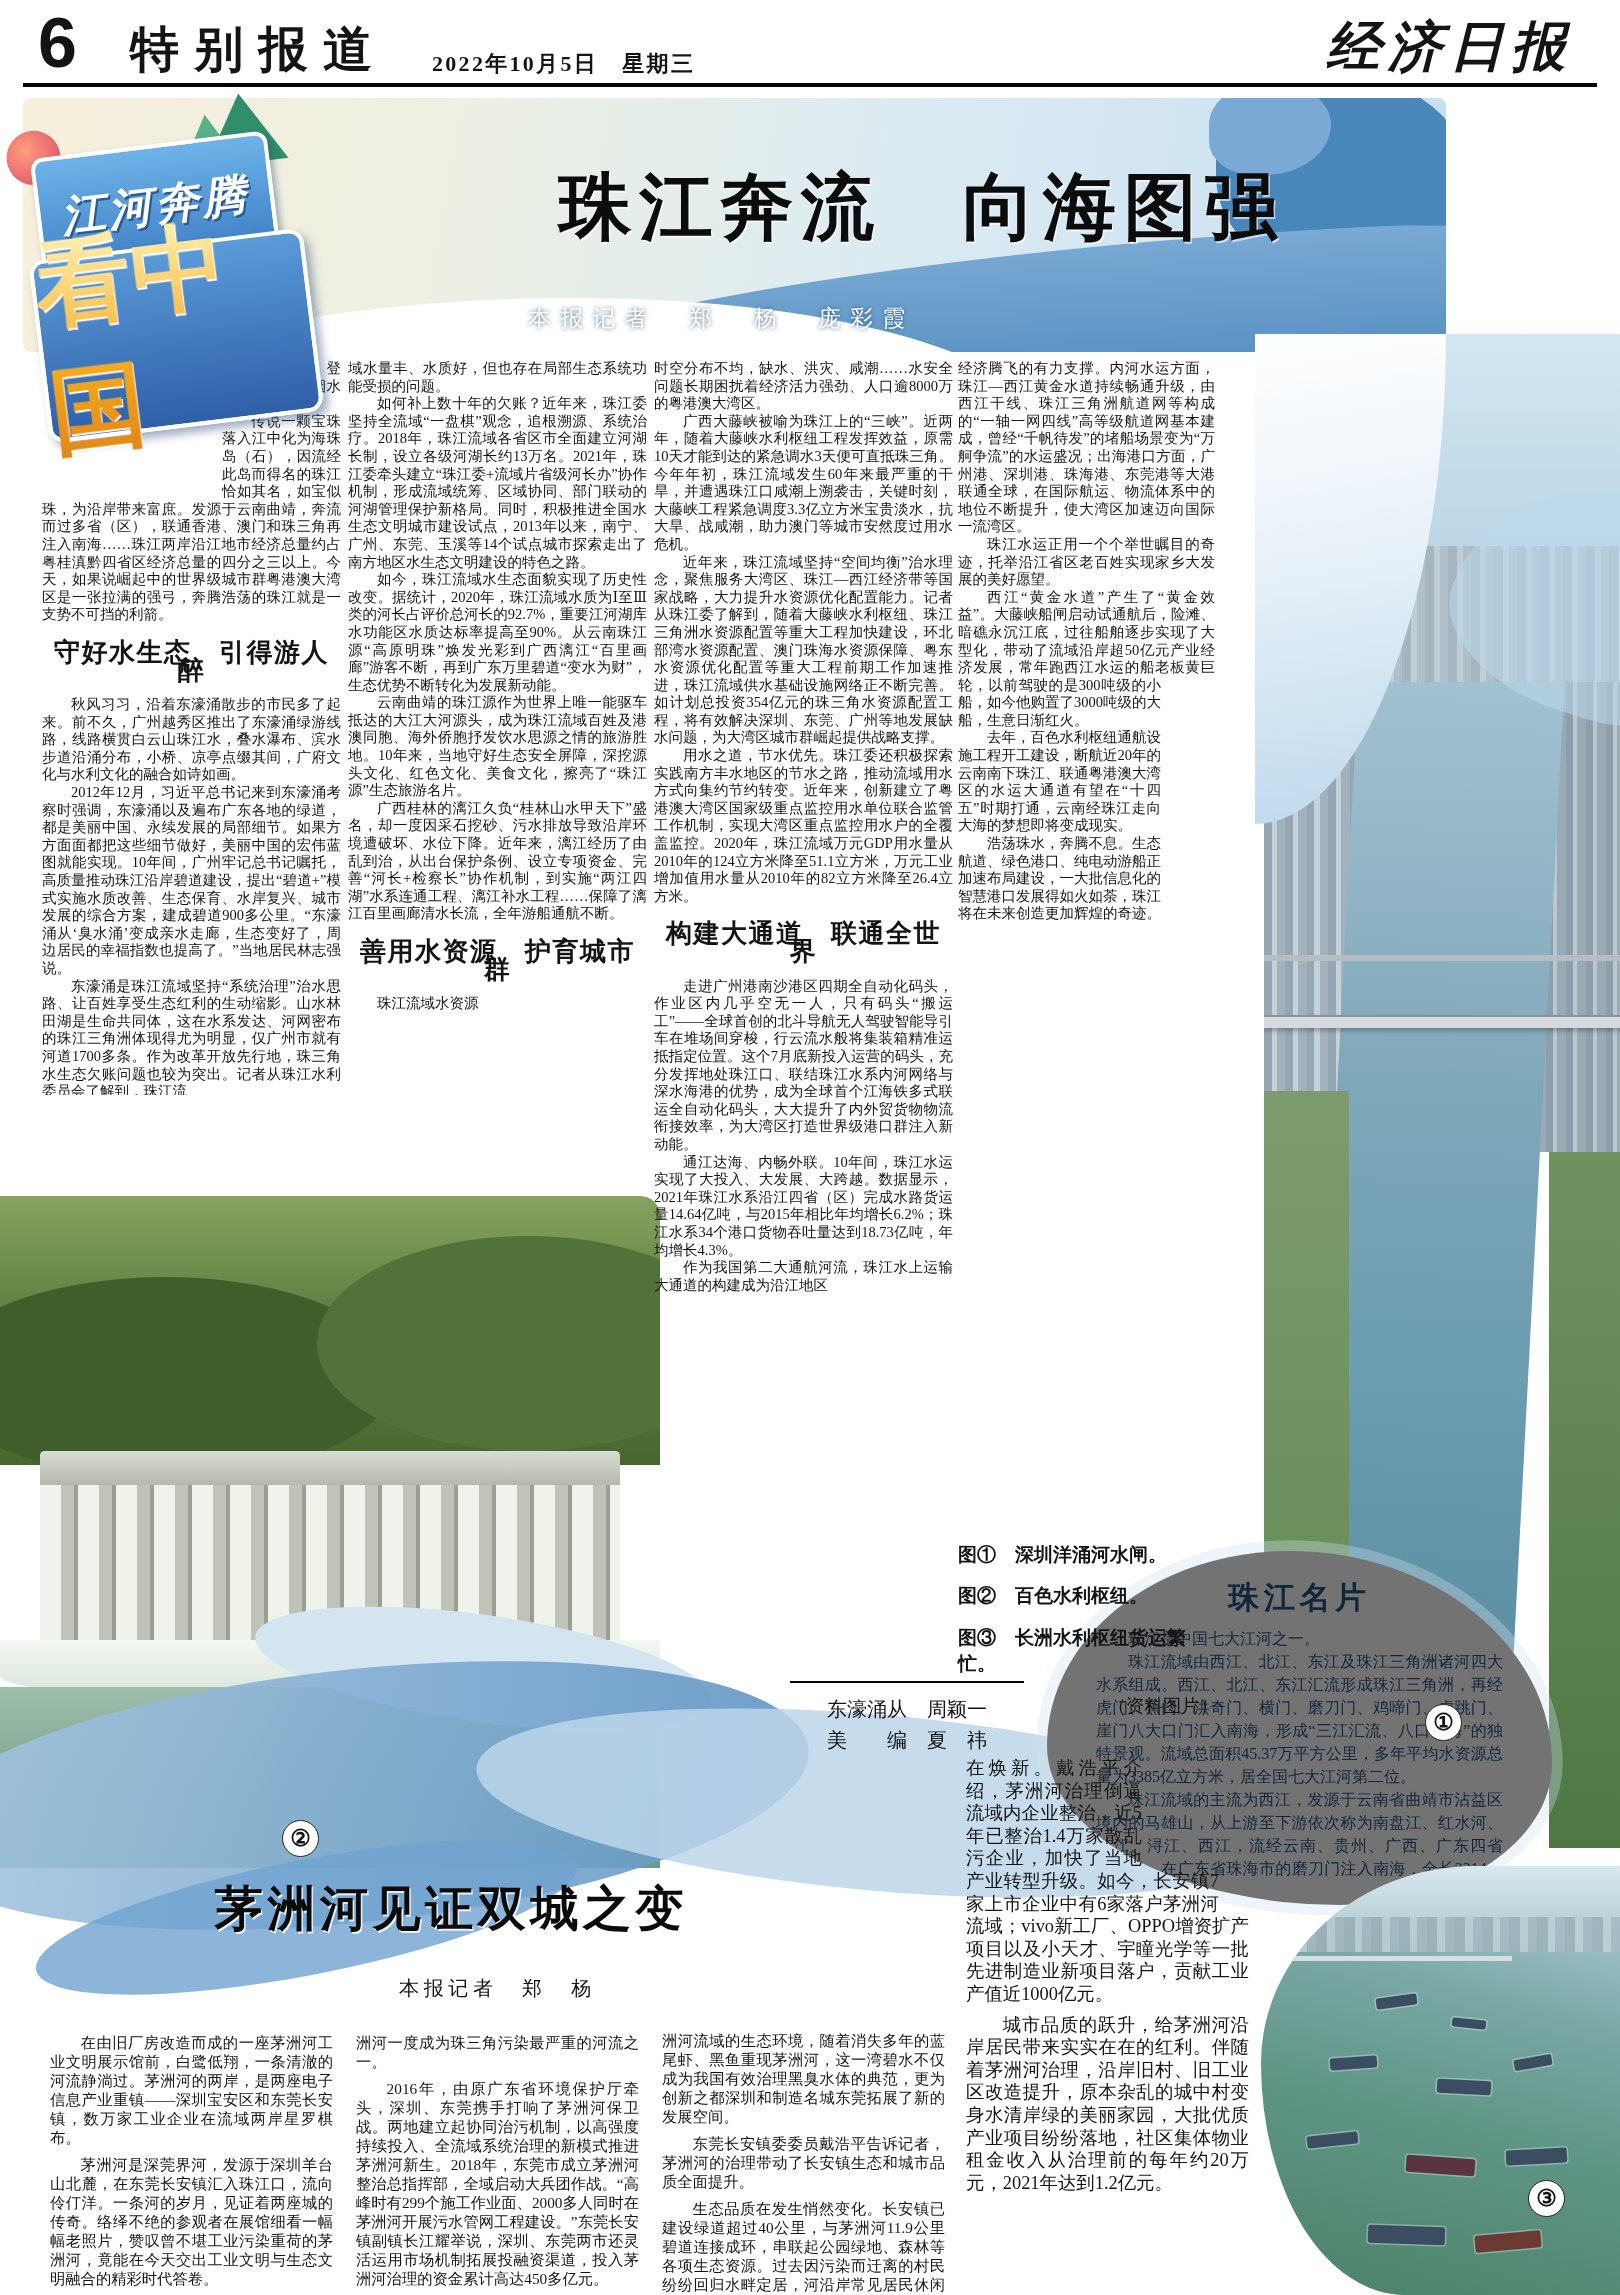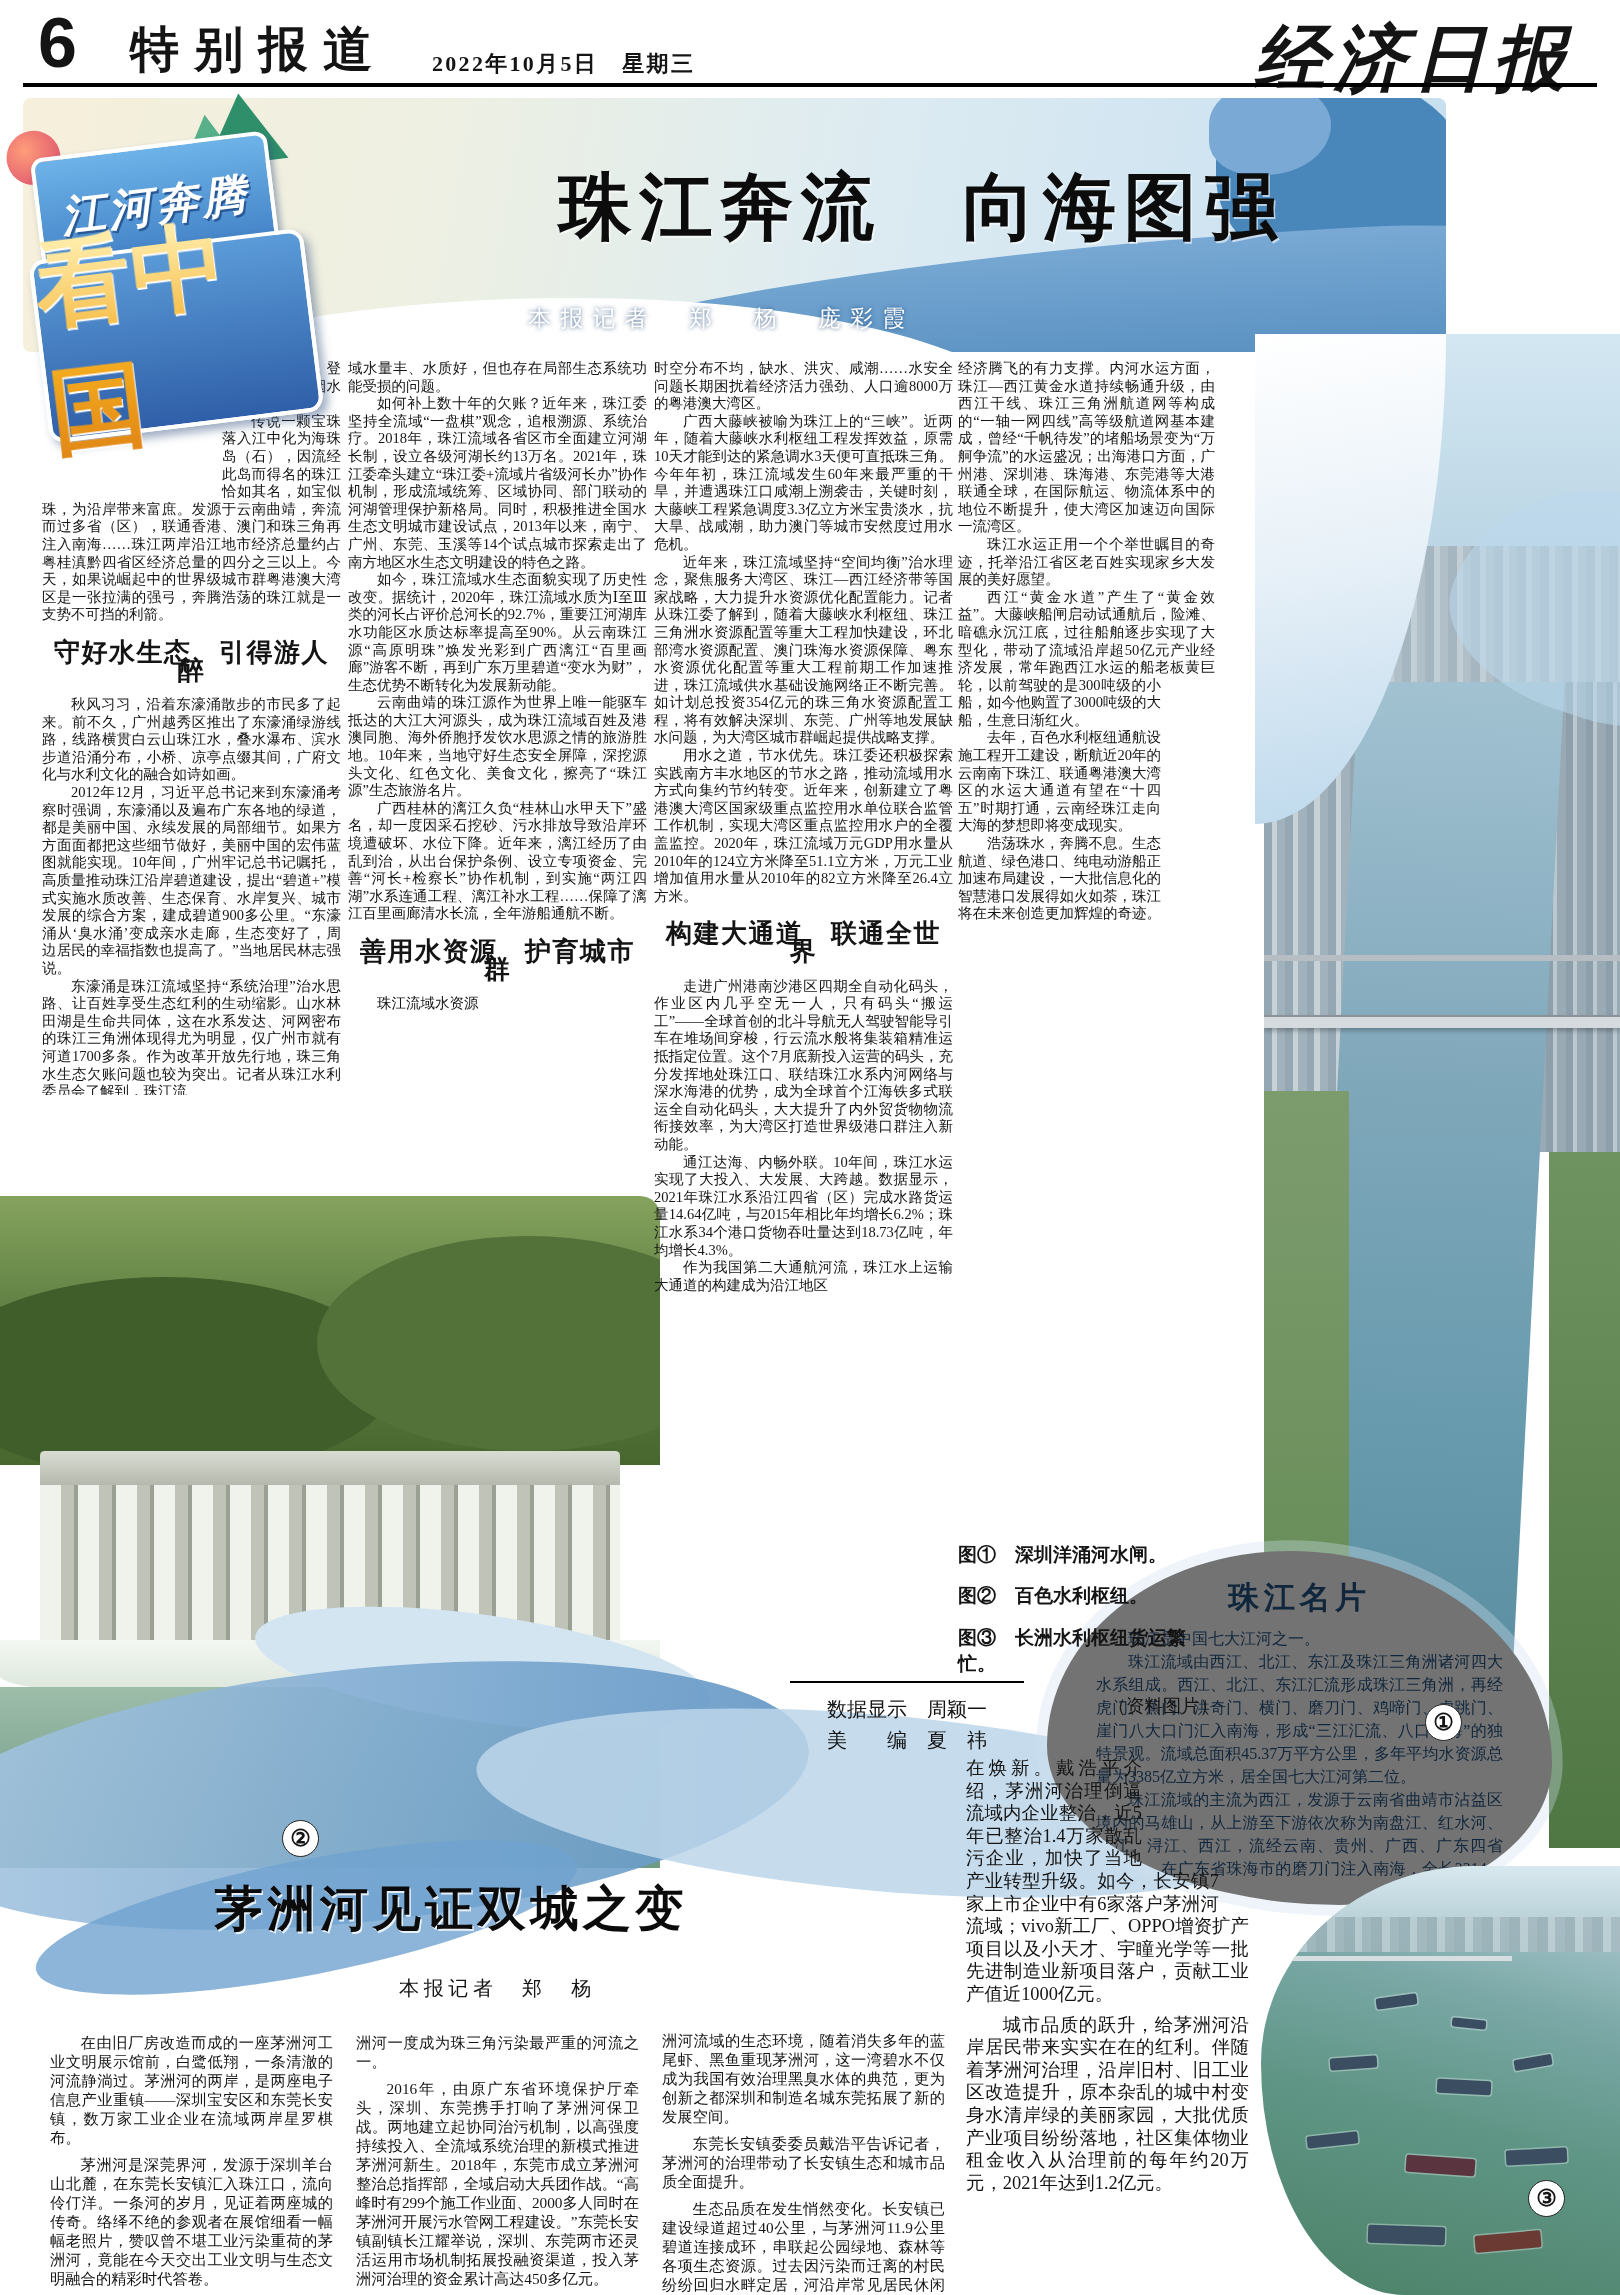"经济日报" .paper-name { font-size: 72px -> 54px }
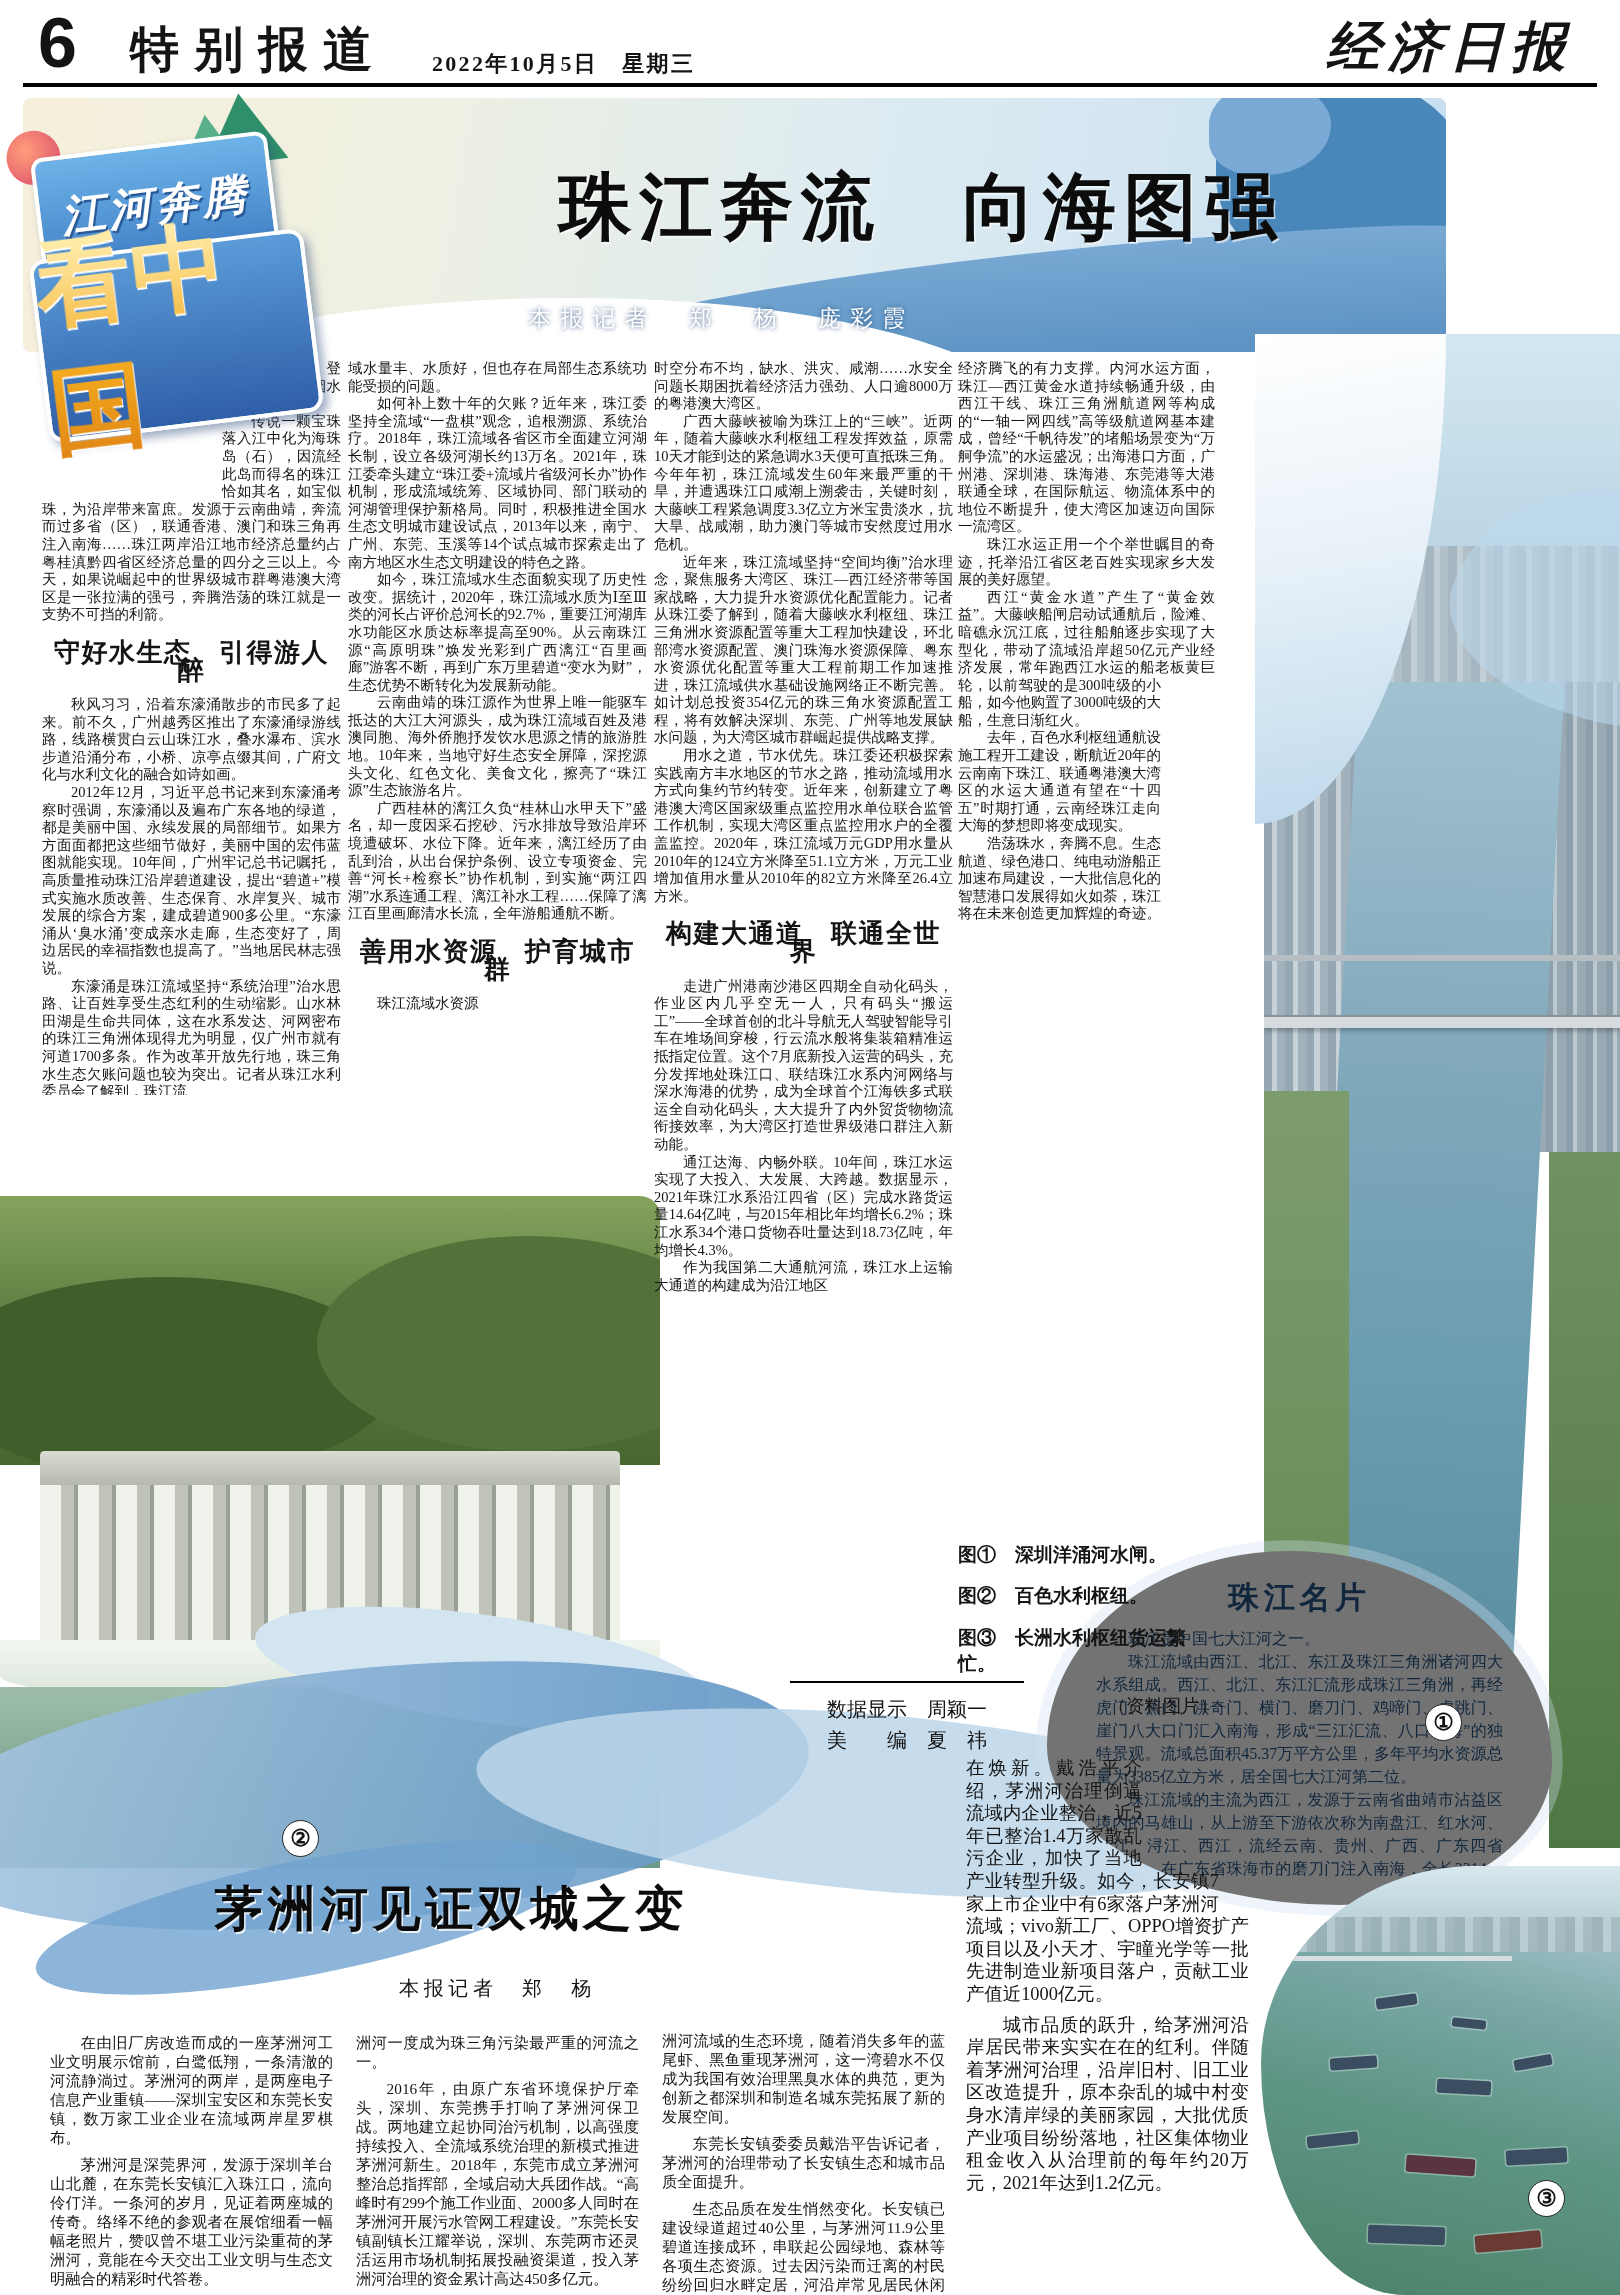"数据显示 周颖一" div { text: 数据显示 -> 东濠涌从 }
